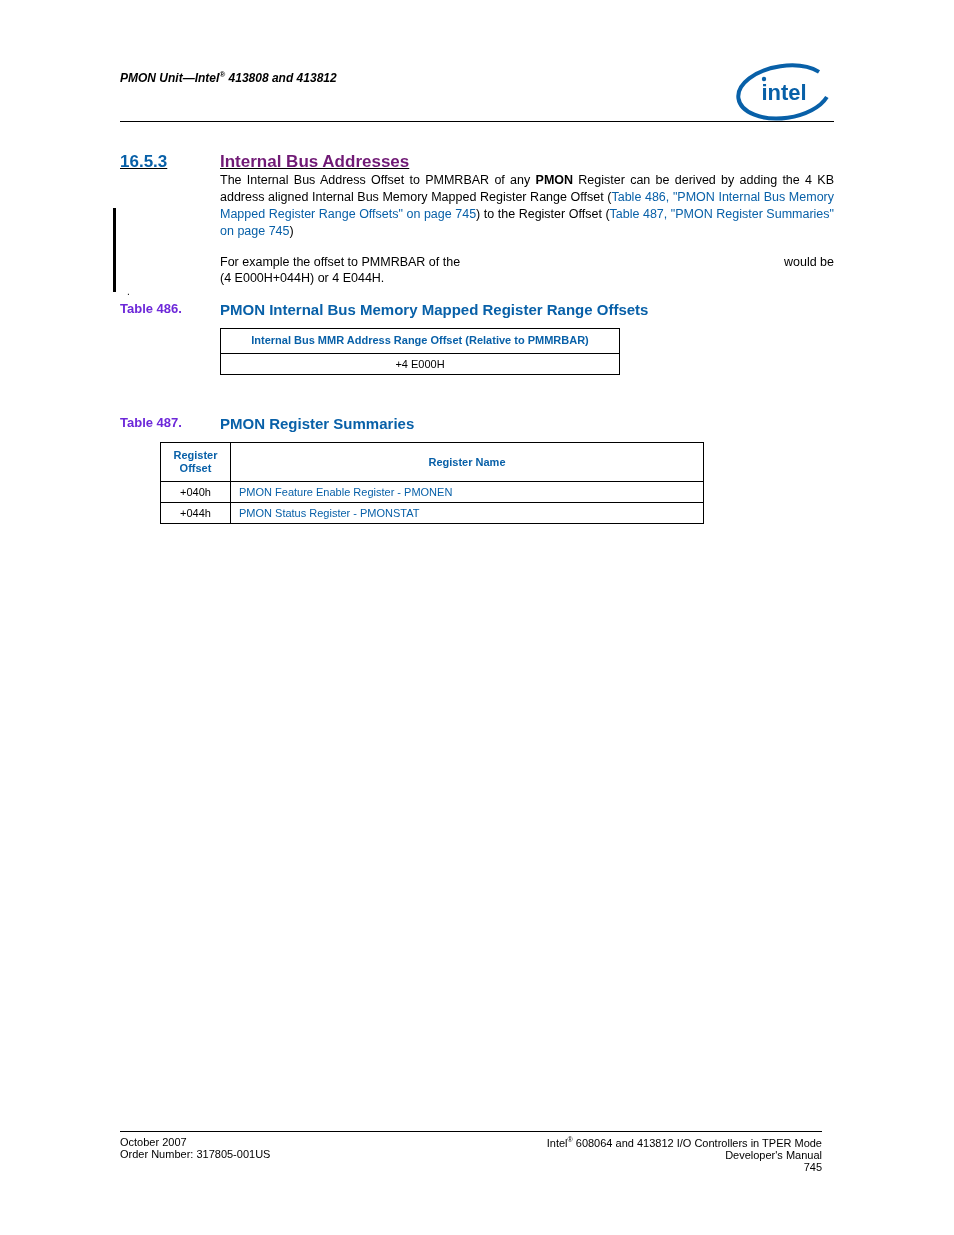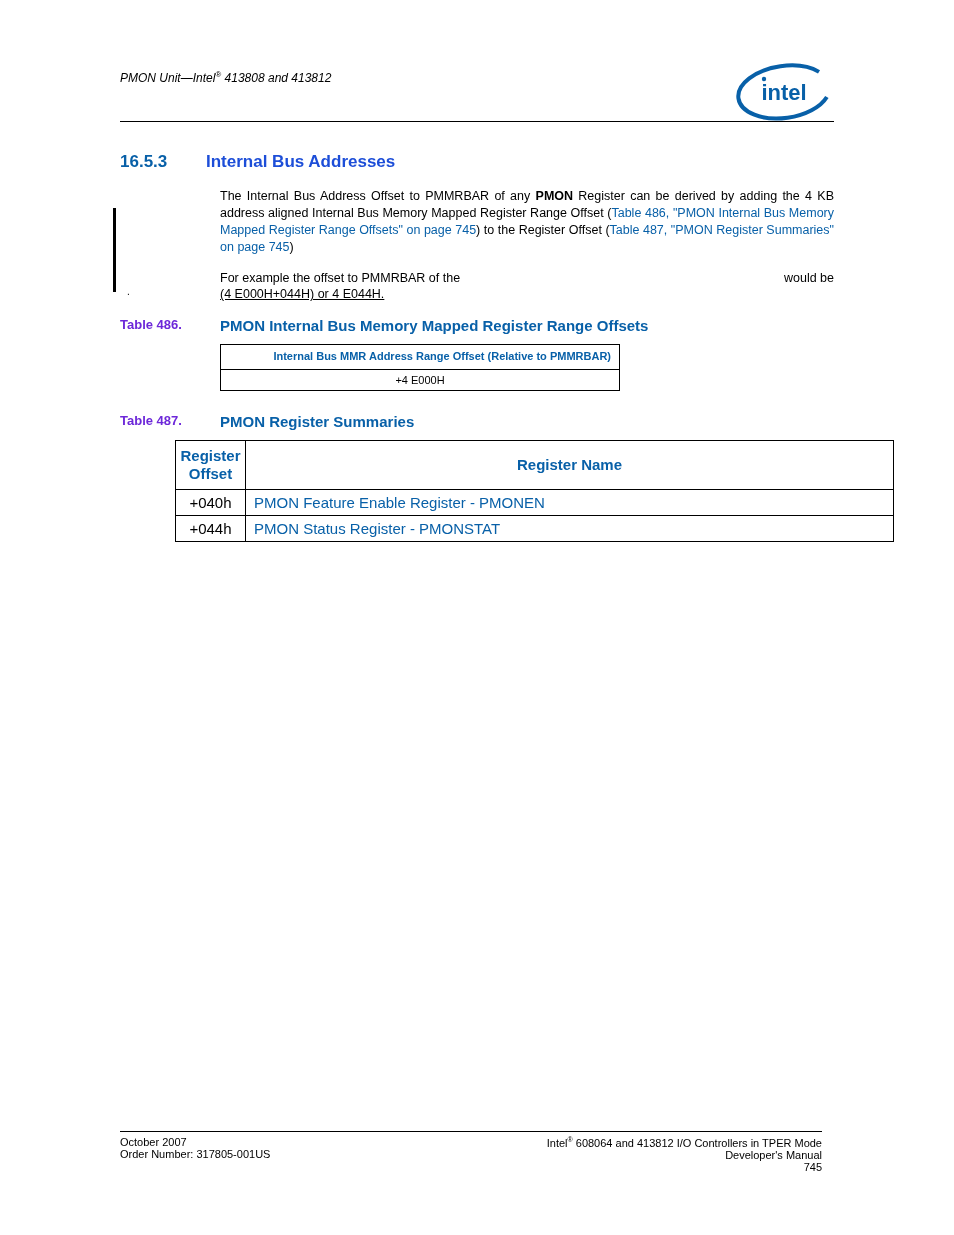"PMON Unit—Intel® 413808 and 413812" .header-left { font-weight: normal -> bold }
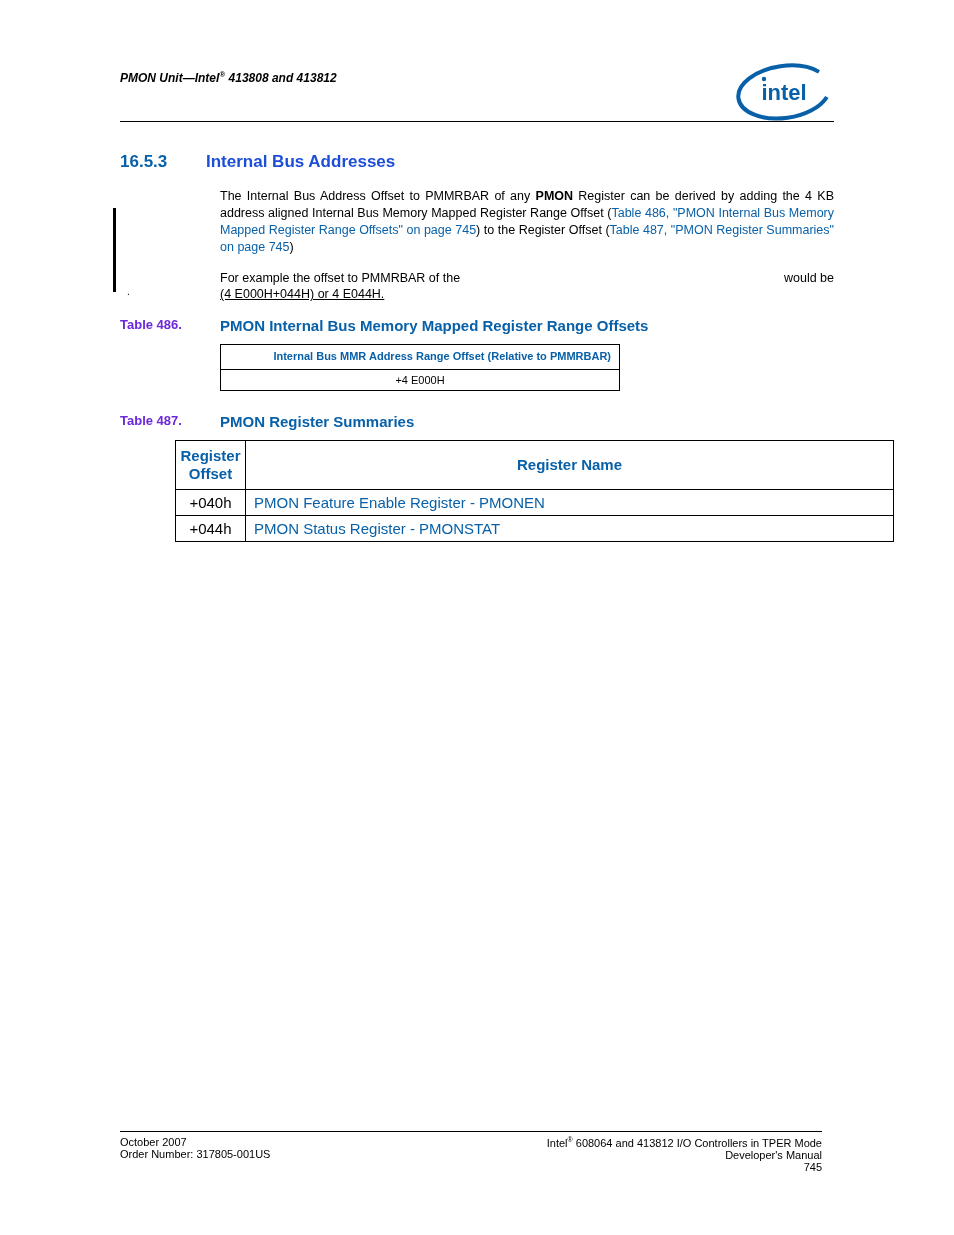"16.5.3" .section-row { gap: 12px -> 26px; margin-bottom: 16px -> 0; text-decoration: none -> underline }
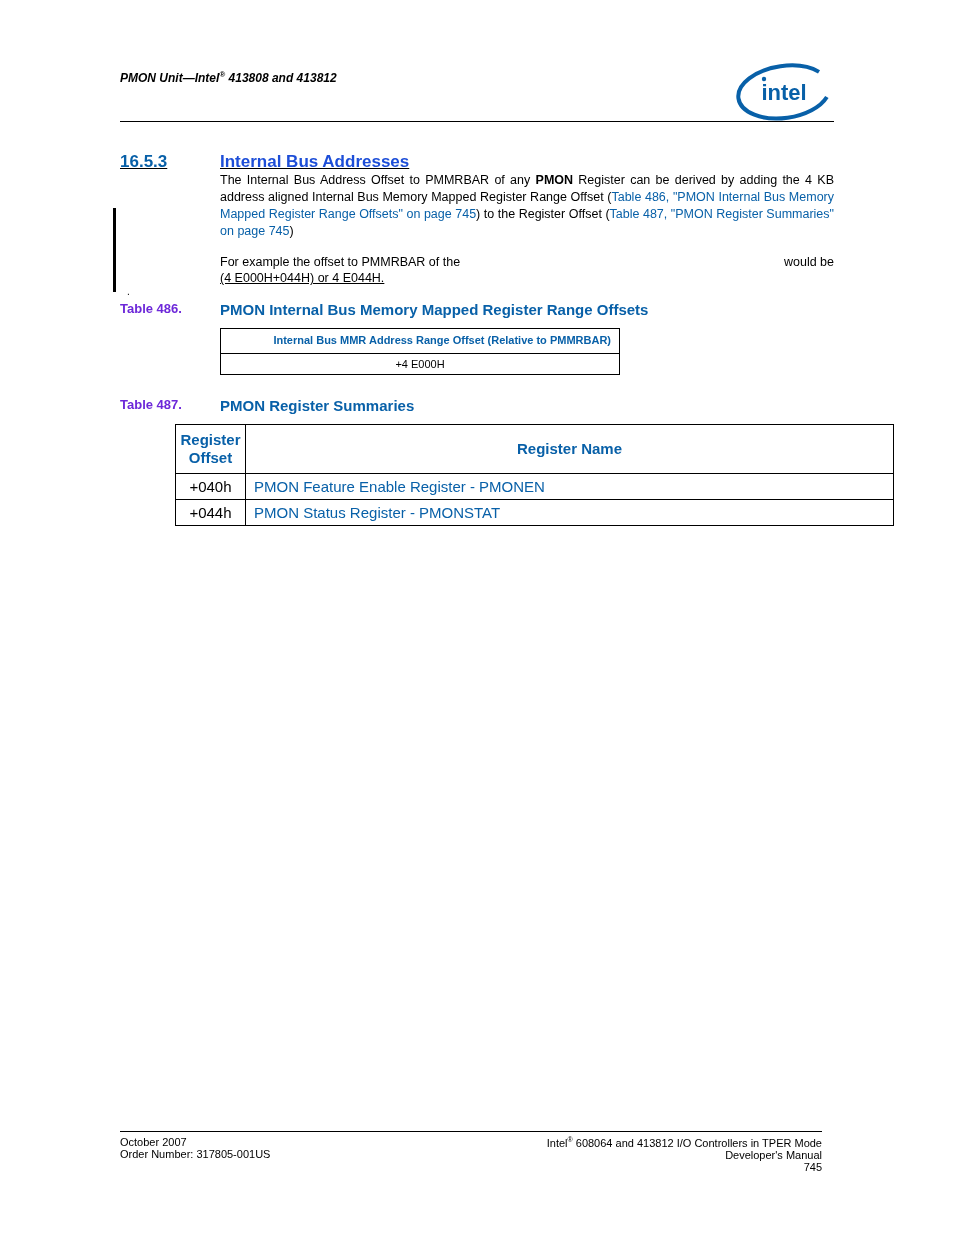"Internal Bus Addresses" .sec-title { color: #1d4ed8 -> #701a75 }
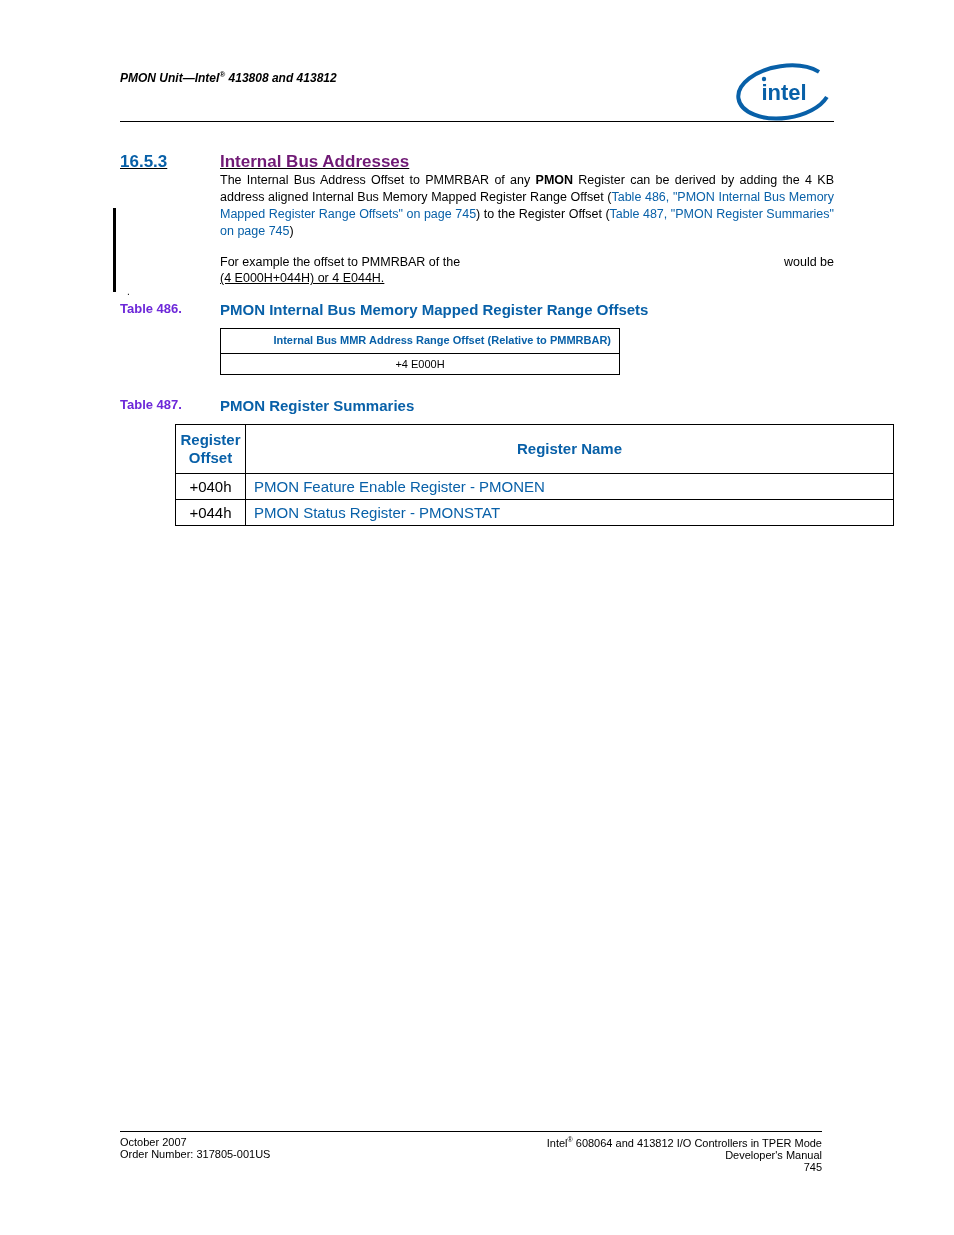"(4 E000H+044H) or 4 E044H." p.body-text { text-decoration: underline -> none }
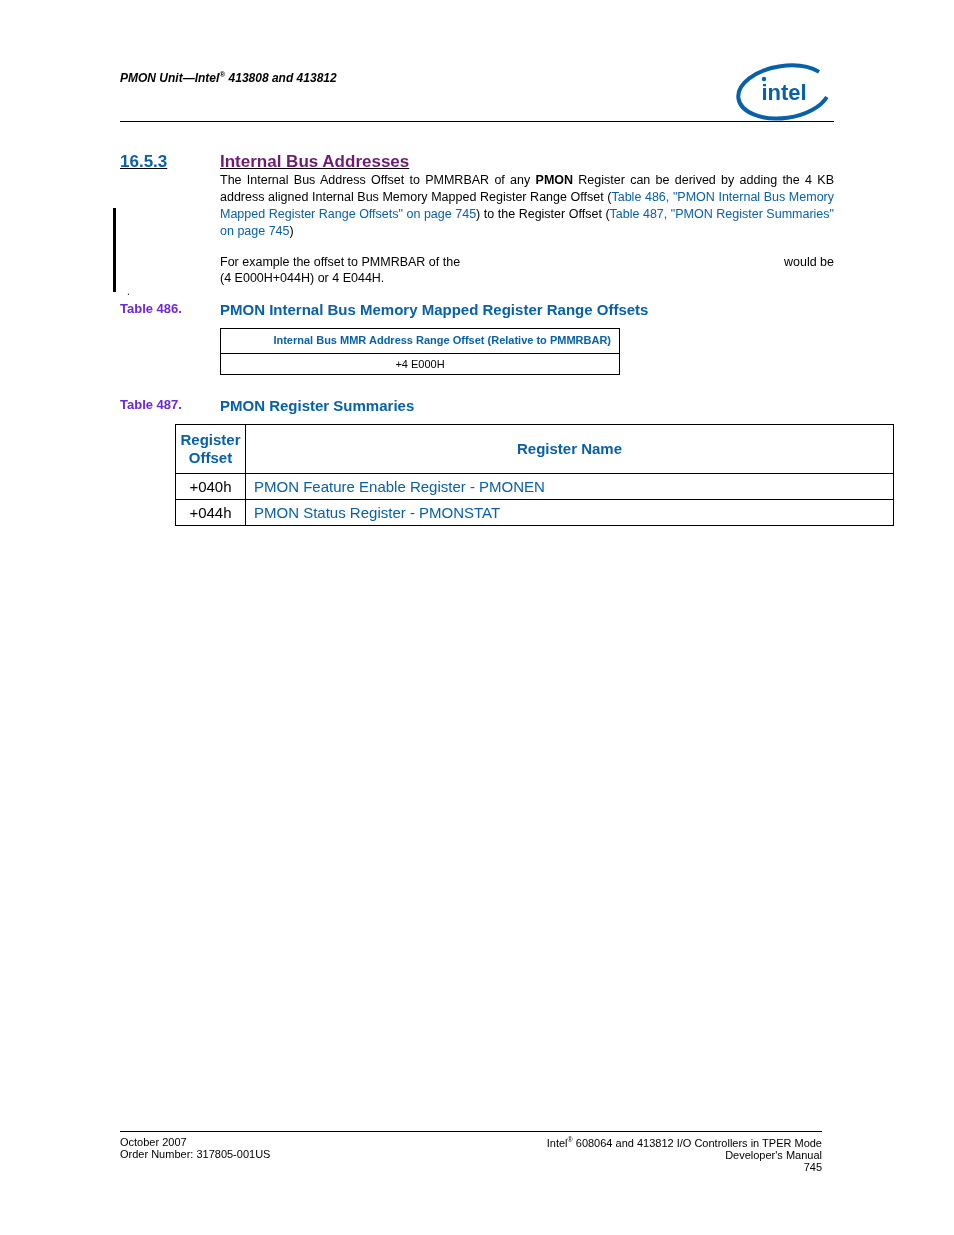"Internal Bus MMR Address Range" .t486 th { text-align: right -> center }
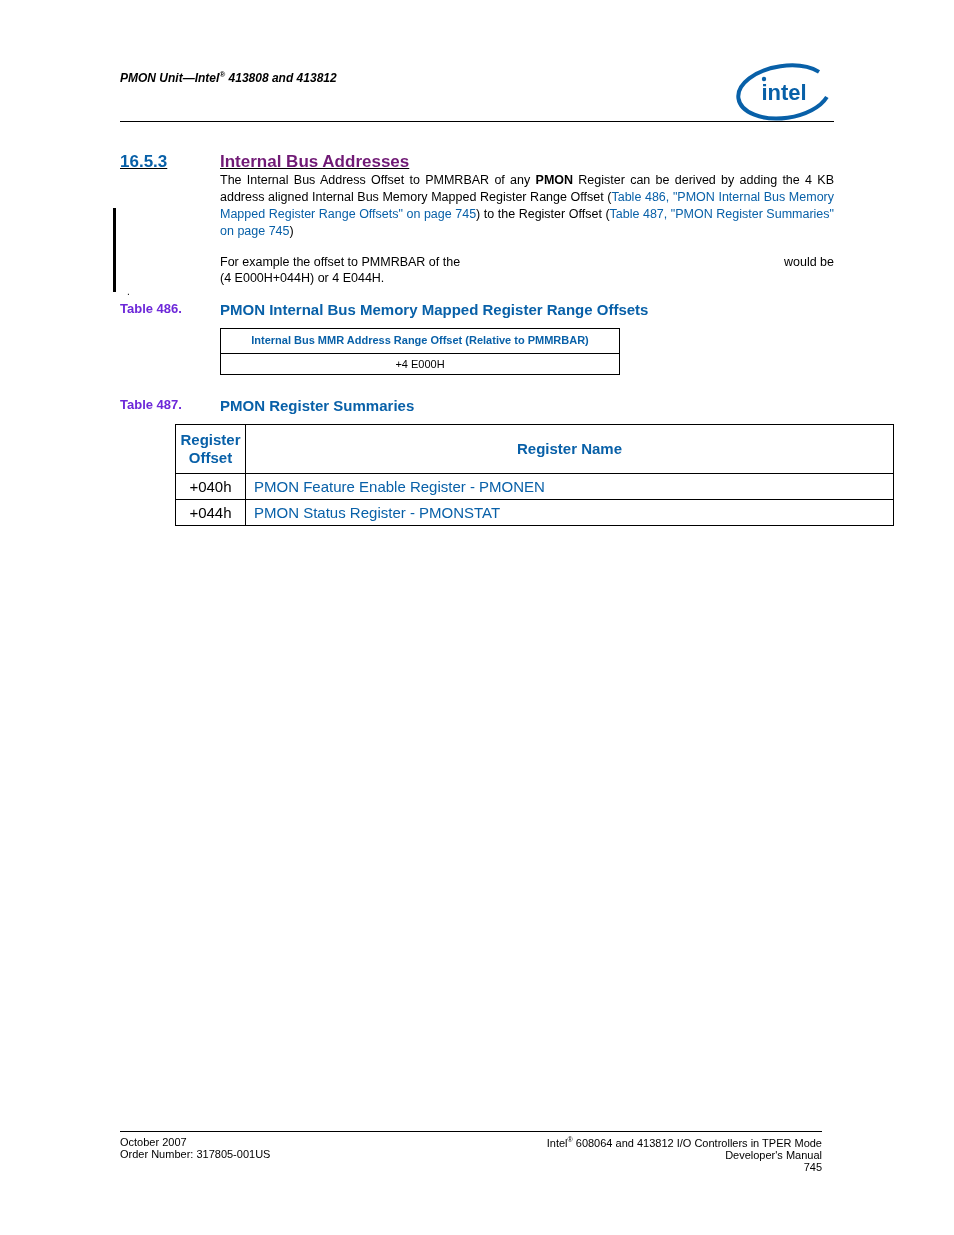"Table 487." div.table-label-row { margin-top: 22px -> 40px }
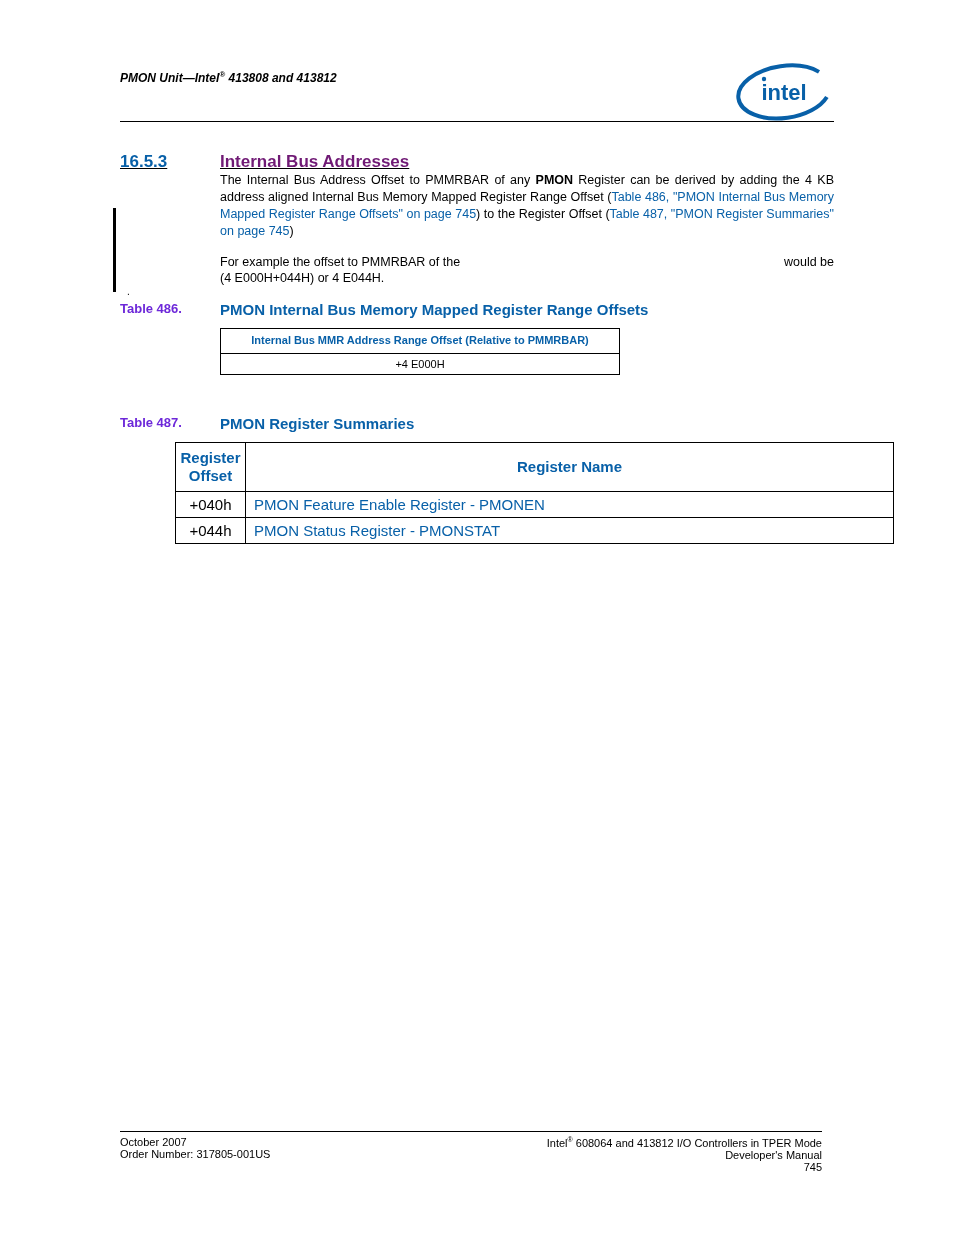"Register Offset" .t487 { font-size: 15px -> 11px; margin-left: 55px -> 40px; width: 719px -> 544px }
